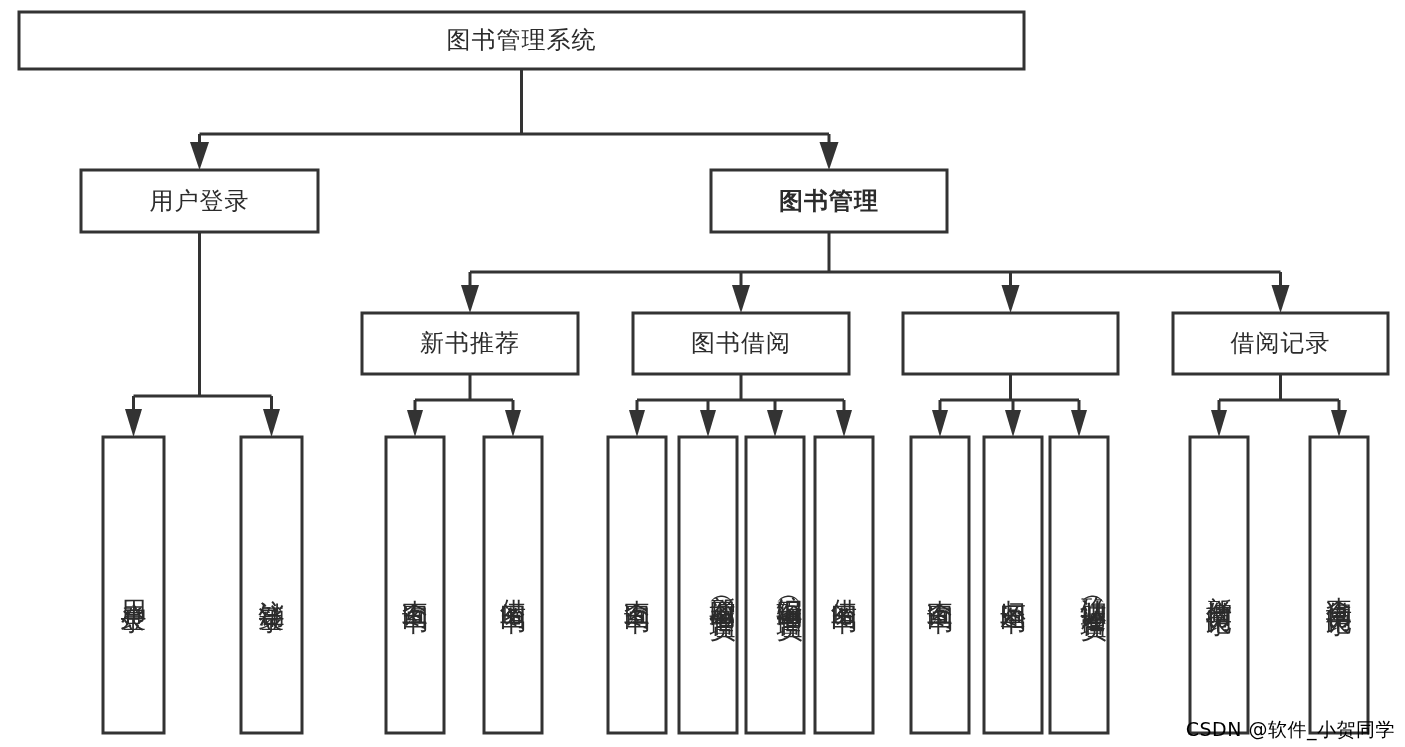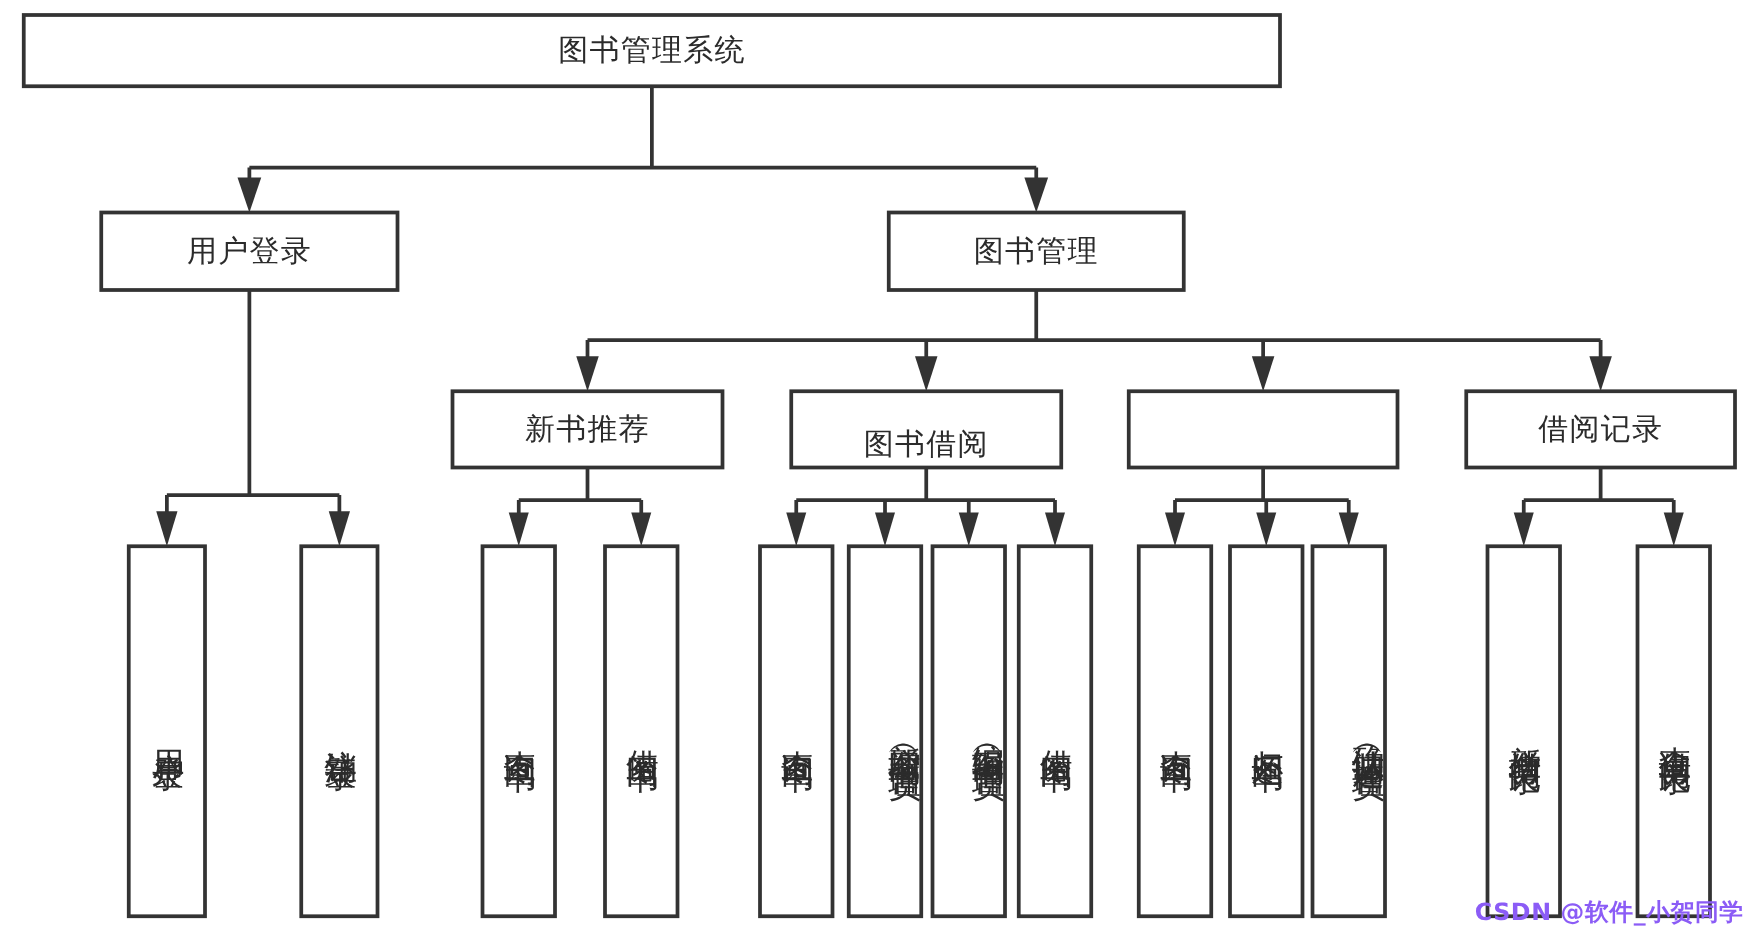"图书管理" div.node-label { font-weight: none -> bold }
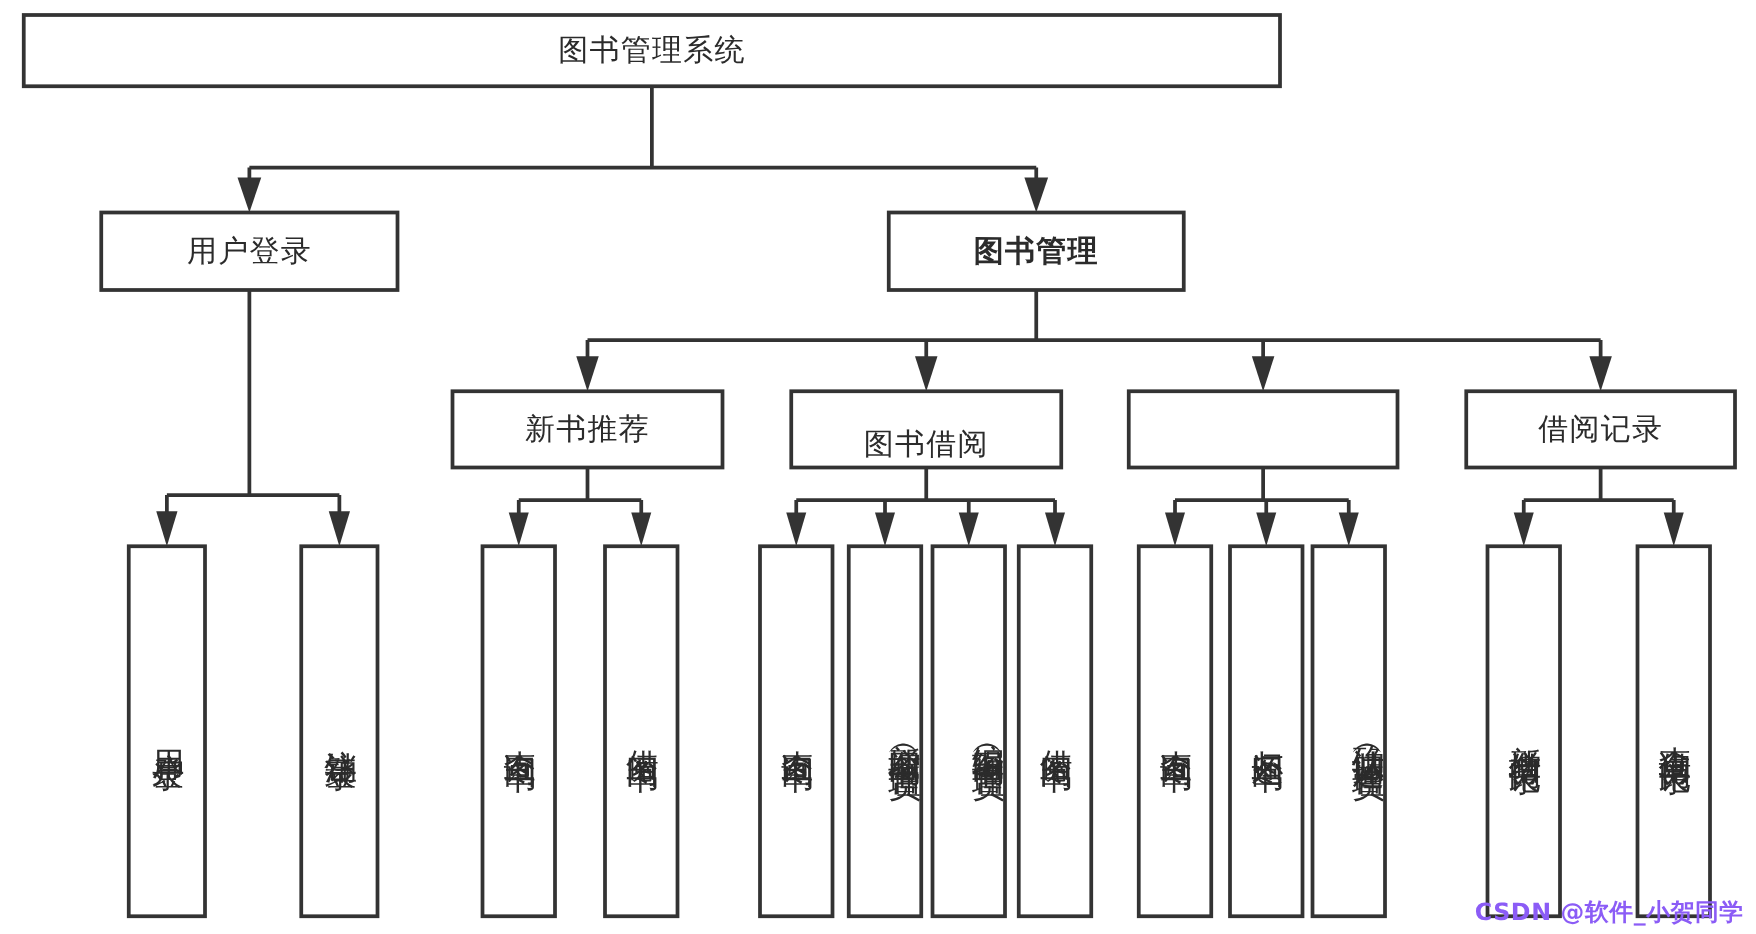"图书借阅" div.node-label { top: 325px -> 313px }
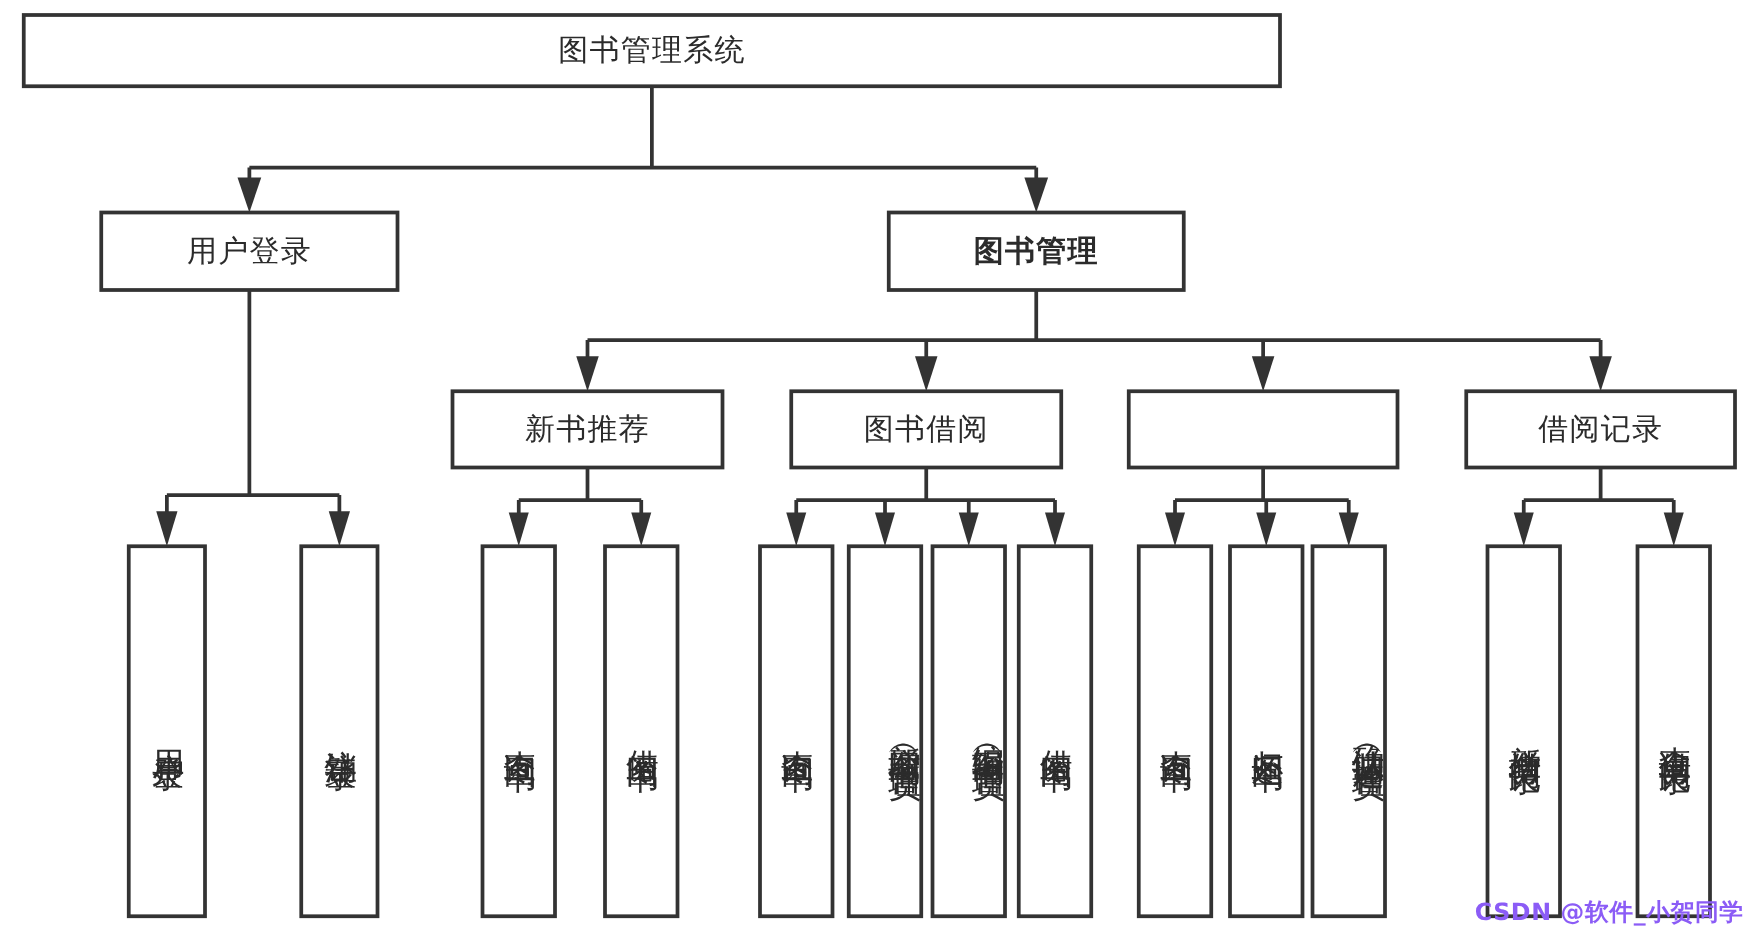"CSDN @软件_小贺同学" .watermark { color: #8b5cf6 -> #000000; font-weight: bold -> none }
